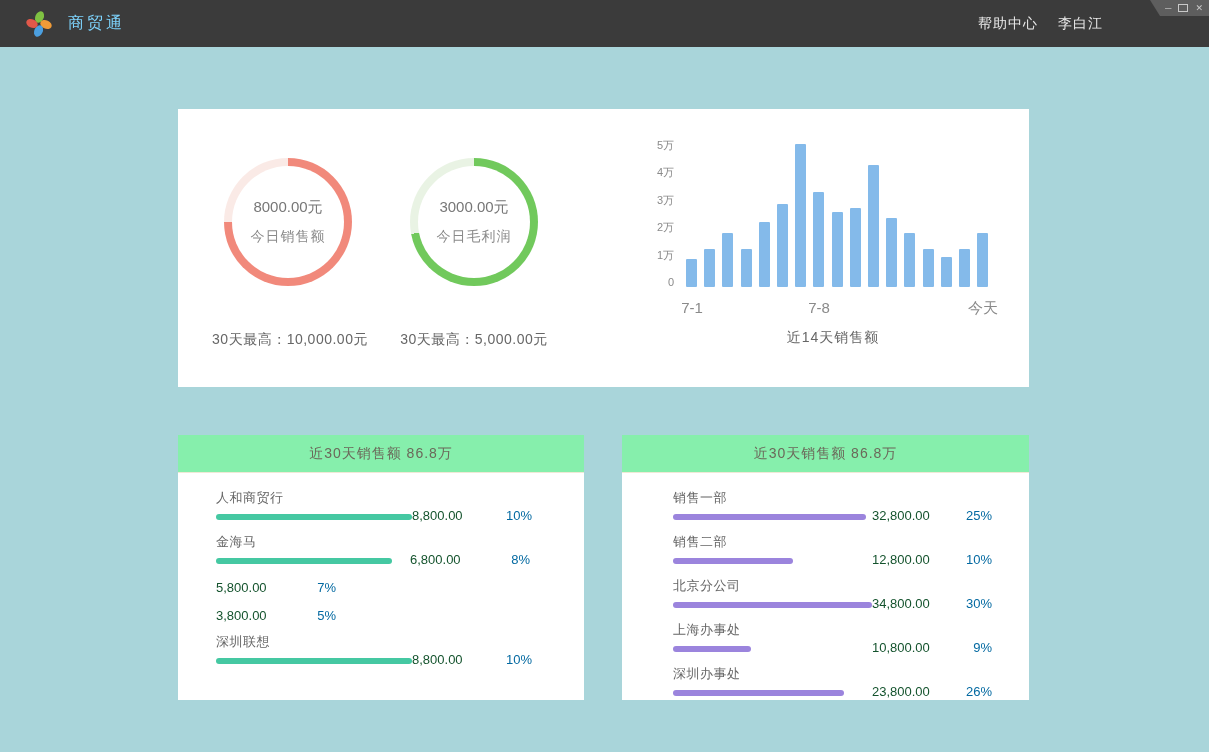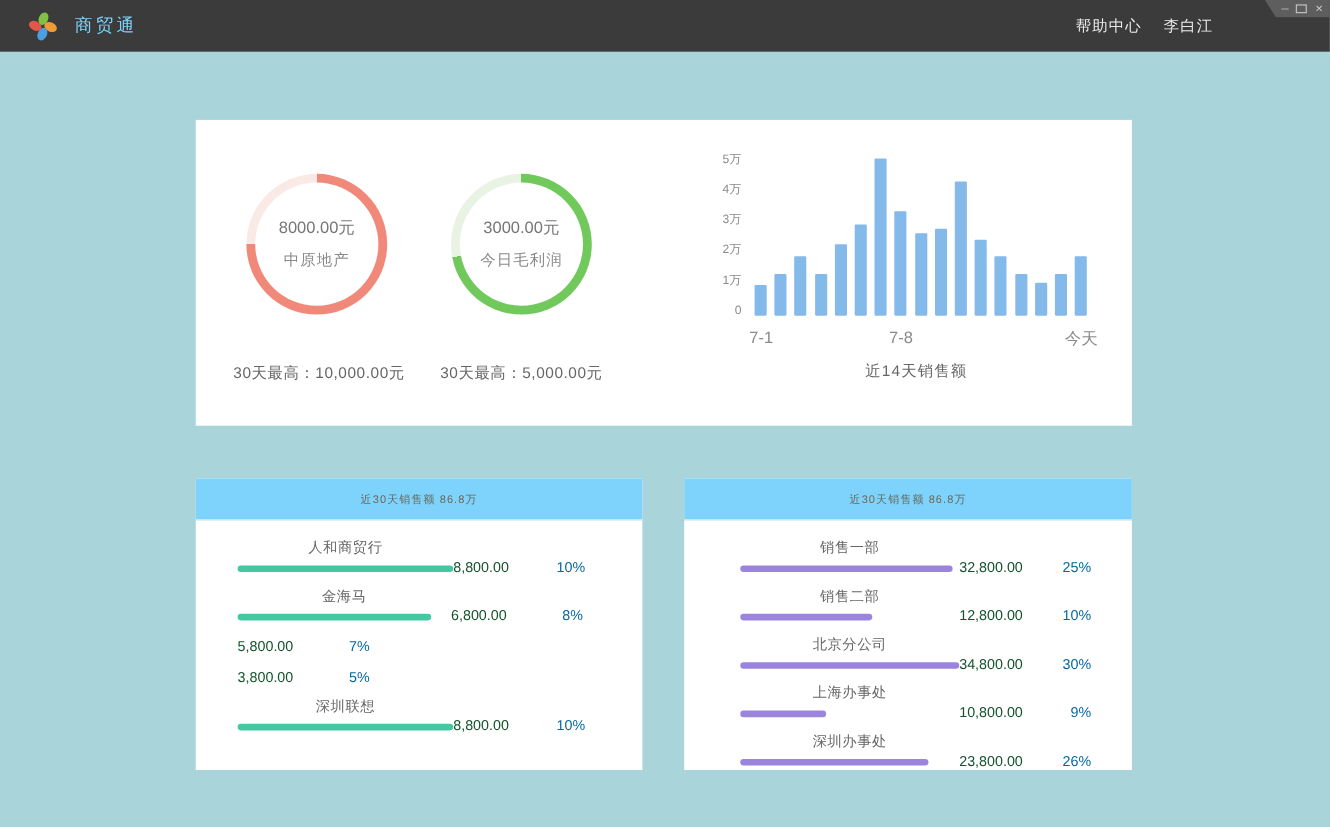"中原地产" div.donut-label { text: 中原地产 -> 今日销售额 }
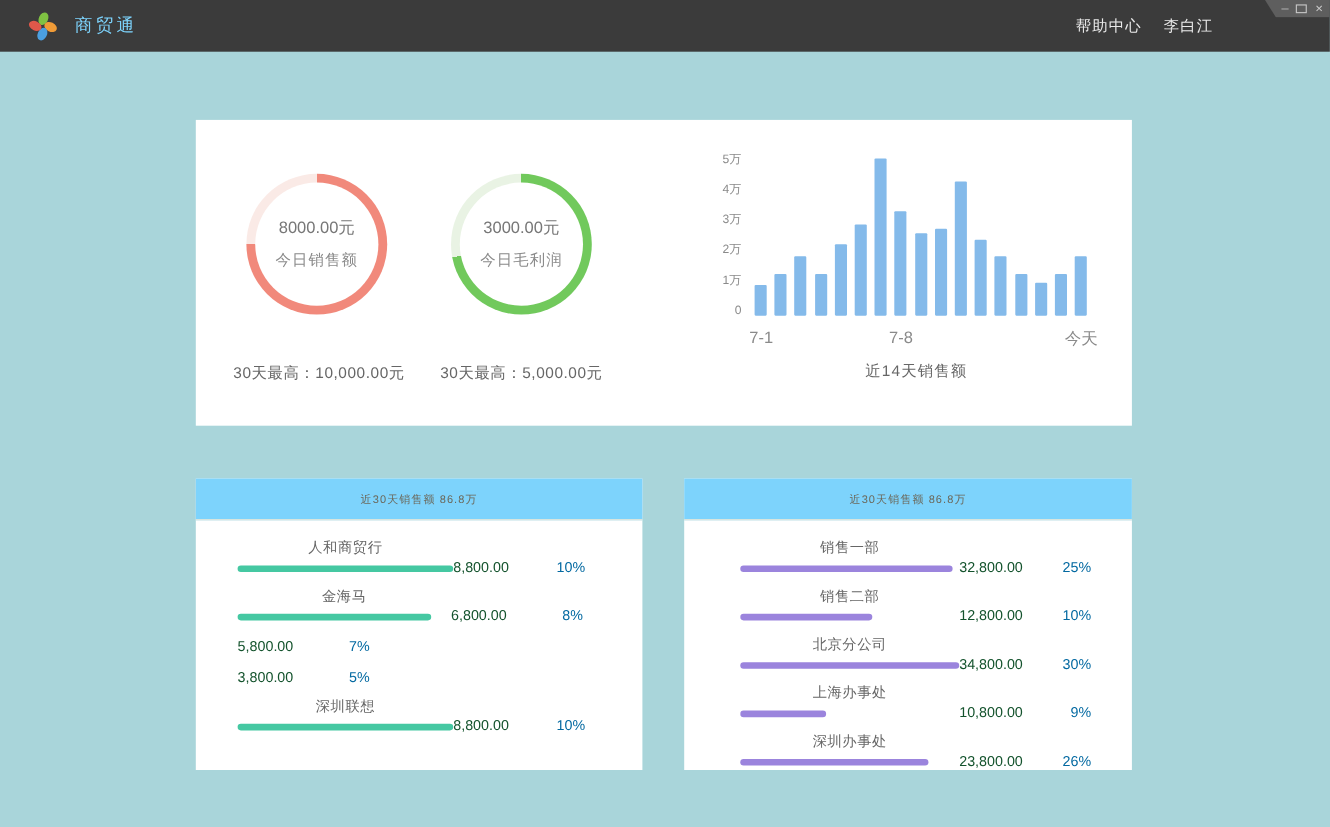"近30天销售额 86.8万" .card-header { background: #7dd3fc -> #86efac; font-size: 10px -> 14px }
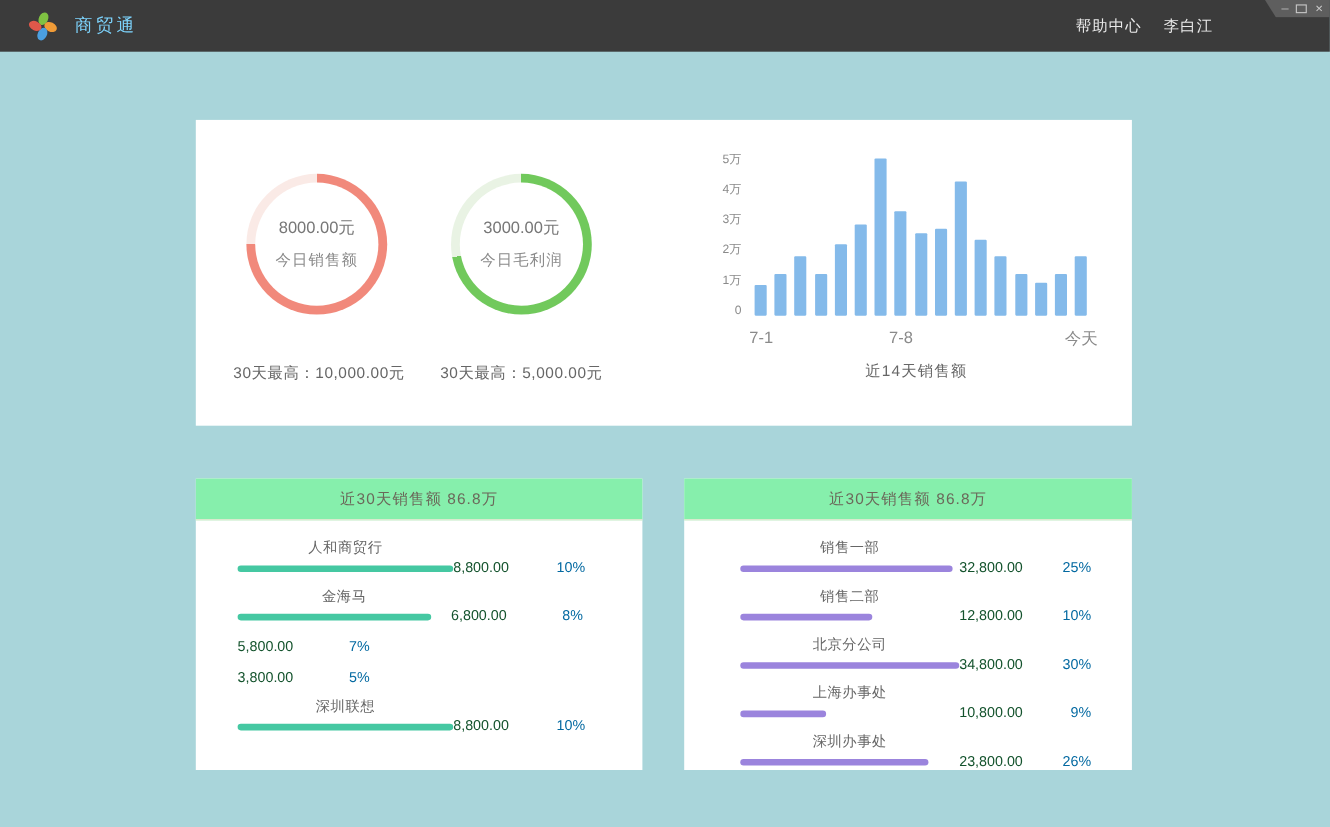"人和商贸行" .row-left { text-align: center -> none }
